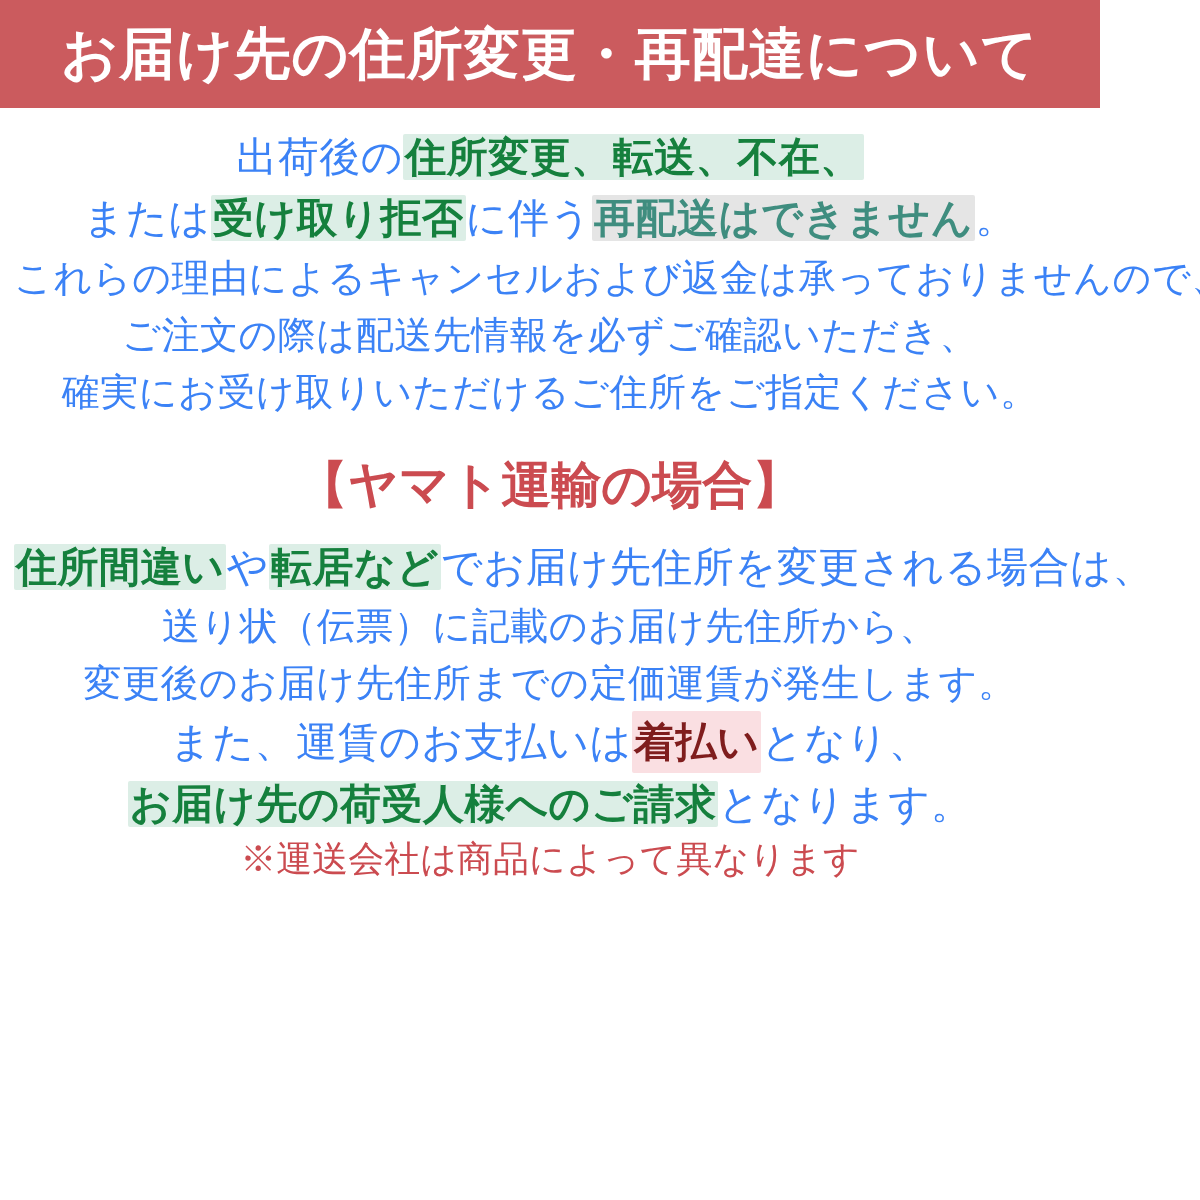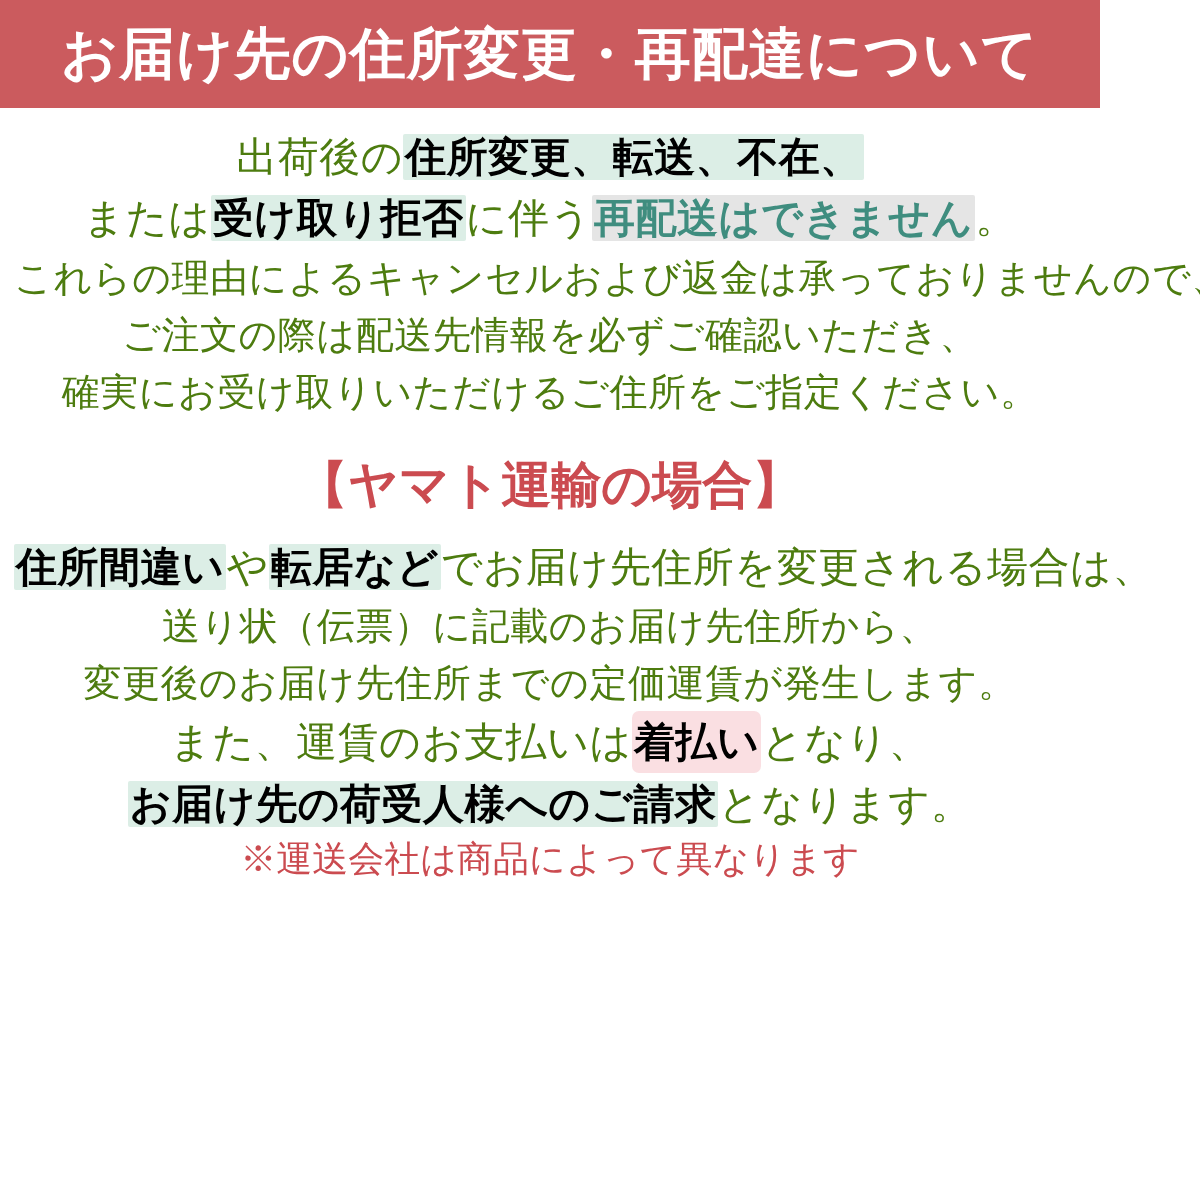"出荷後の" .plain { color: #4d7c0f -> #3b82f6 }
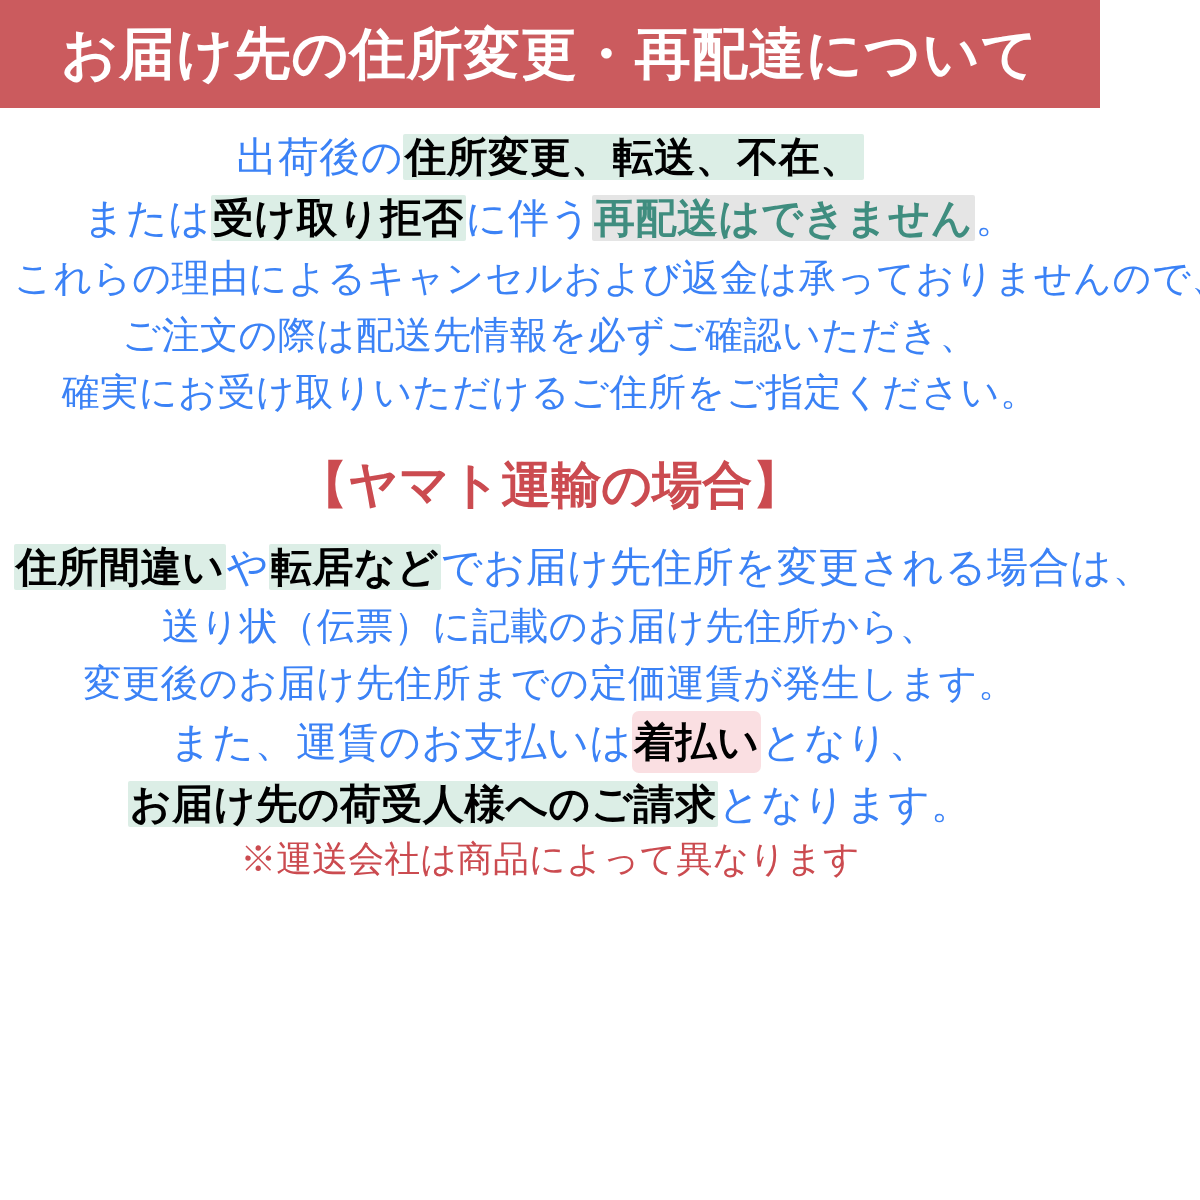"住所変更、転送、不在、" .hl-green { color: #000000 -> #15803d }
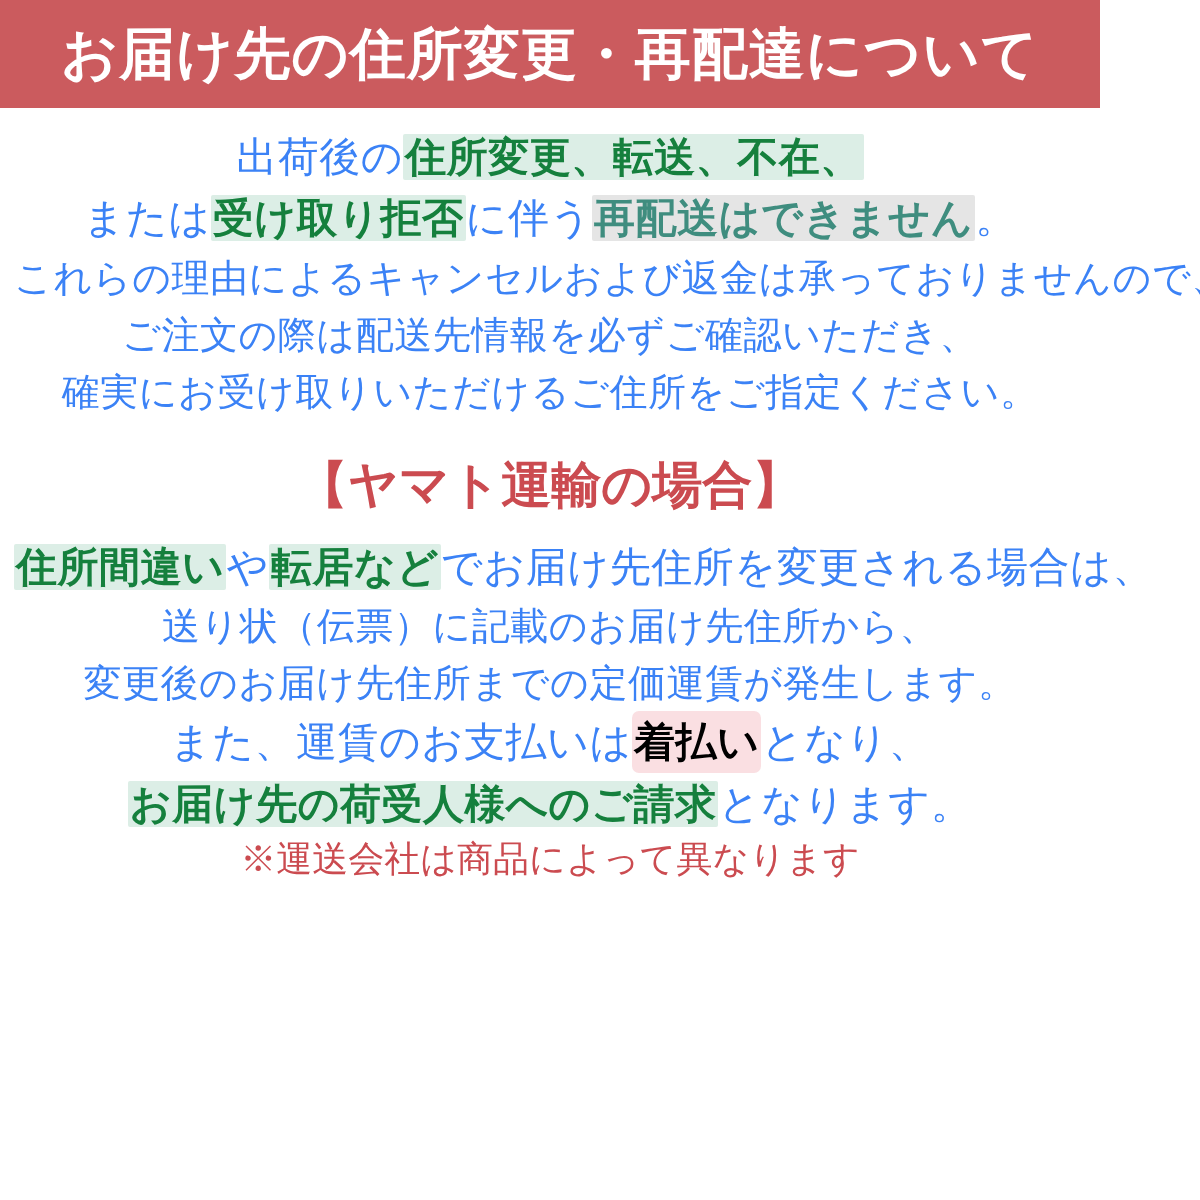"着払い" .hl-pink-red { border-radius: 7px -> 2px; color: #000000 -> #7f1d1d }
